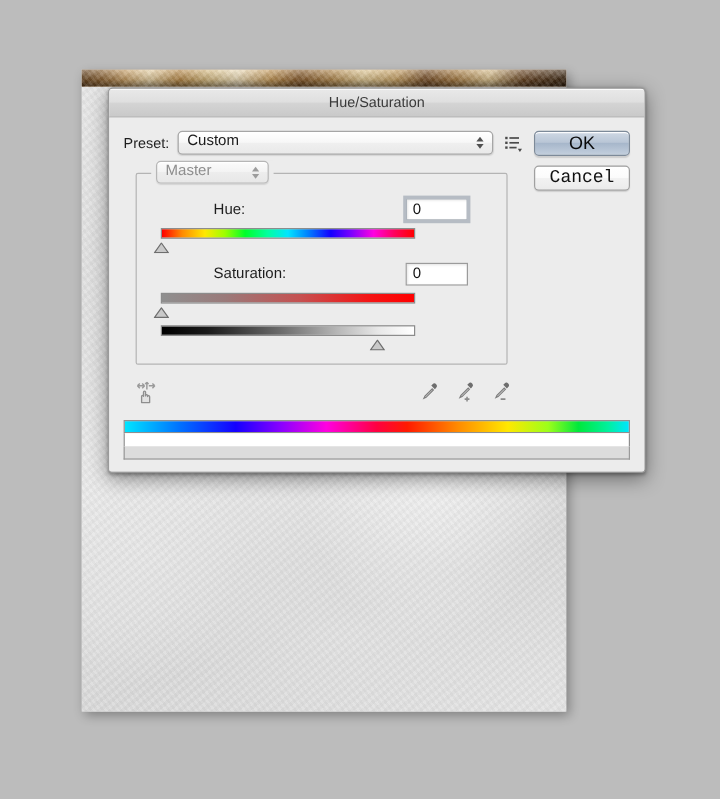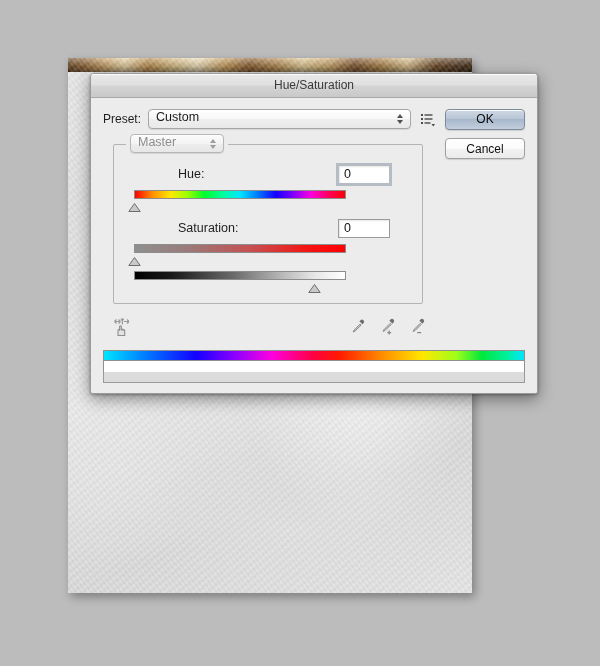"OK" .btn { font-size: 12px -> 15px }
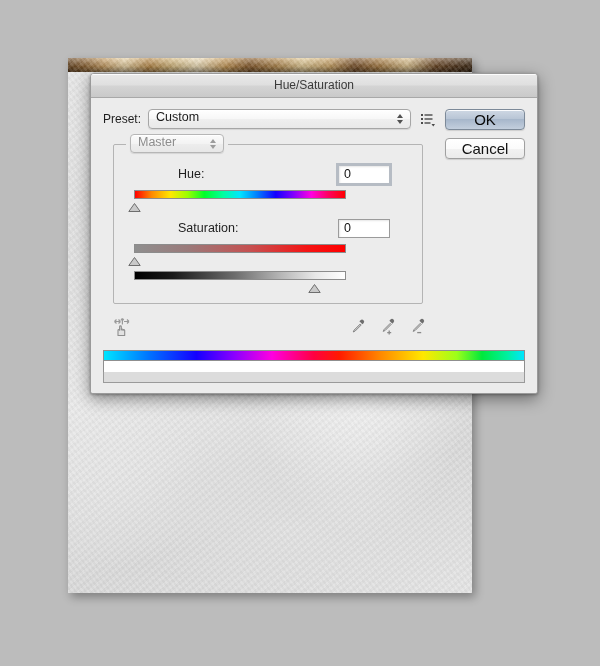"Cancel" #cancel-button { font-family: none -> Liberation Mono, monospace }
